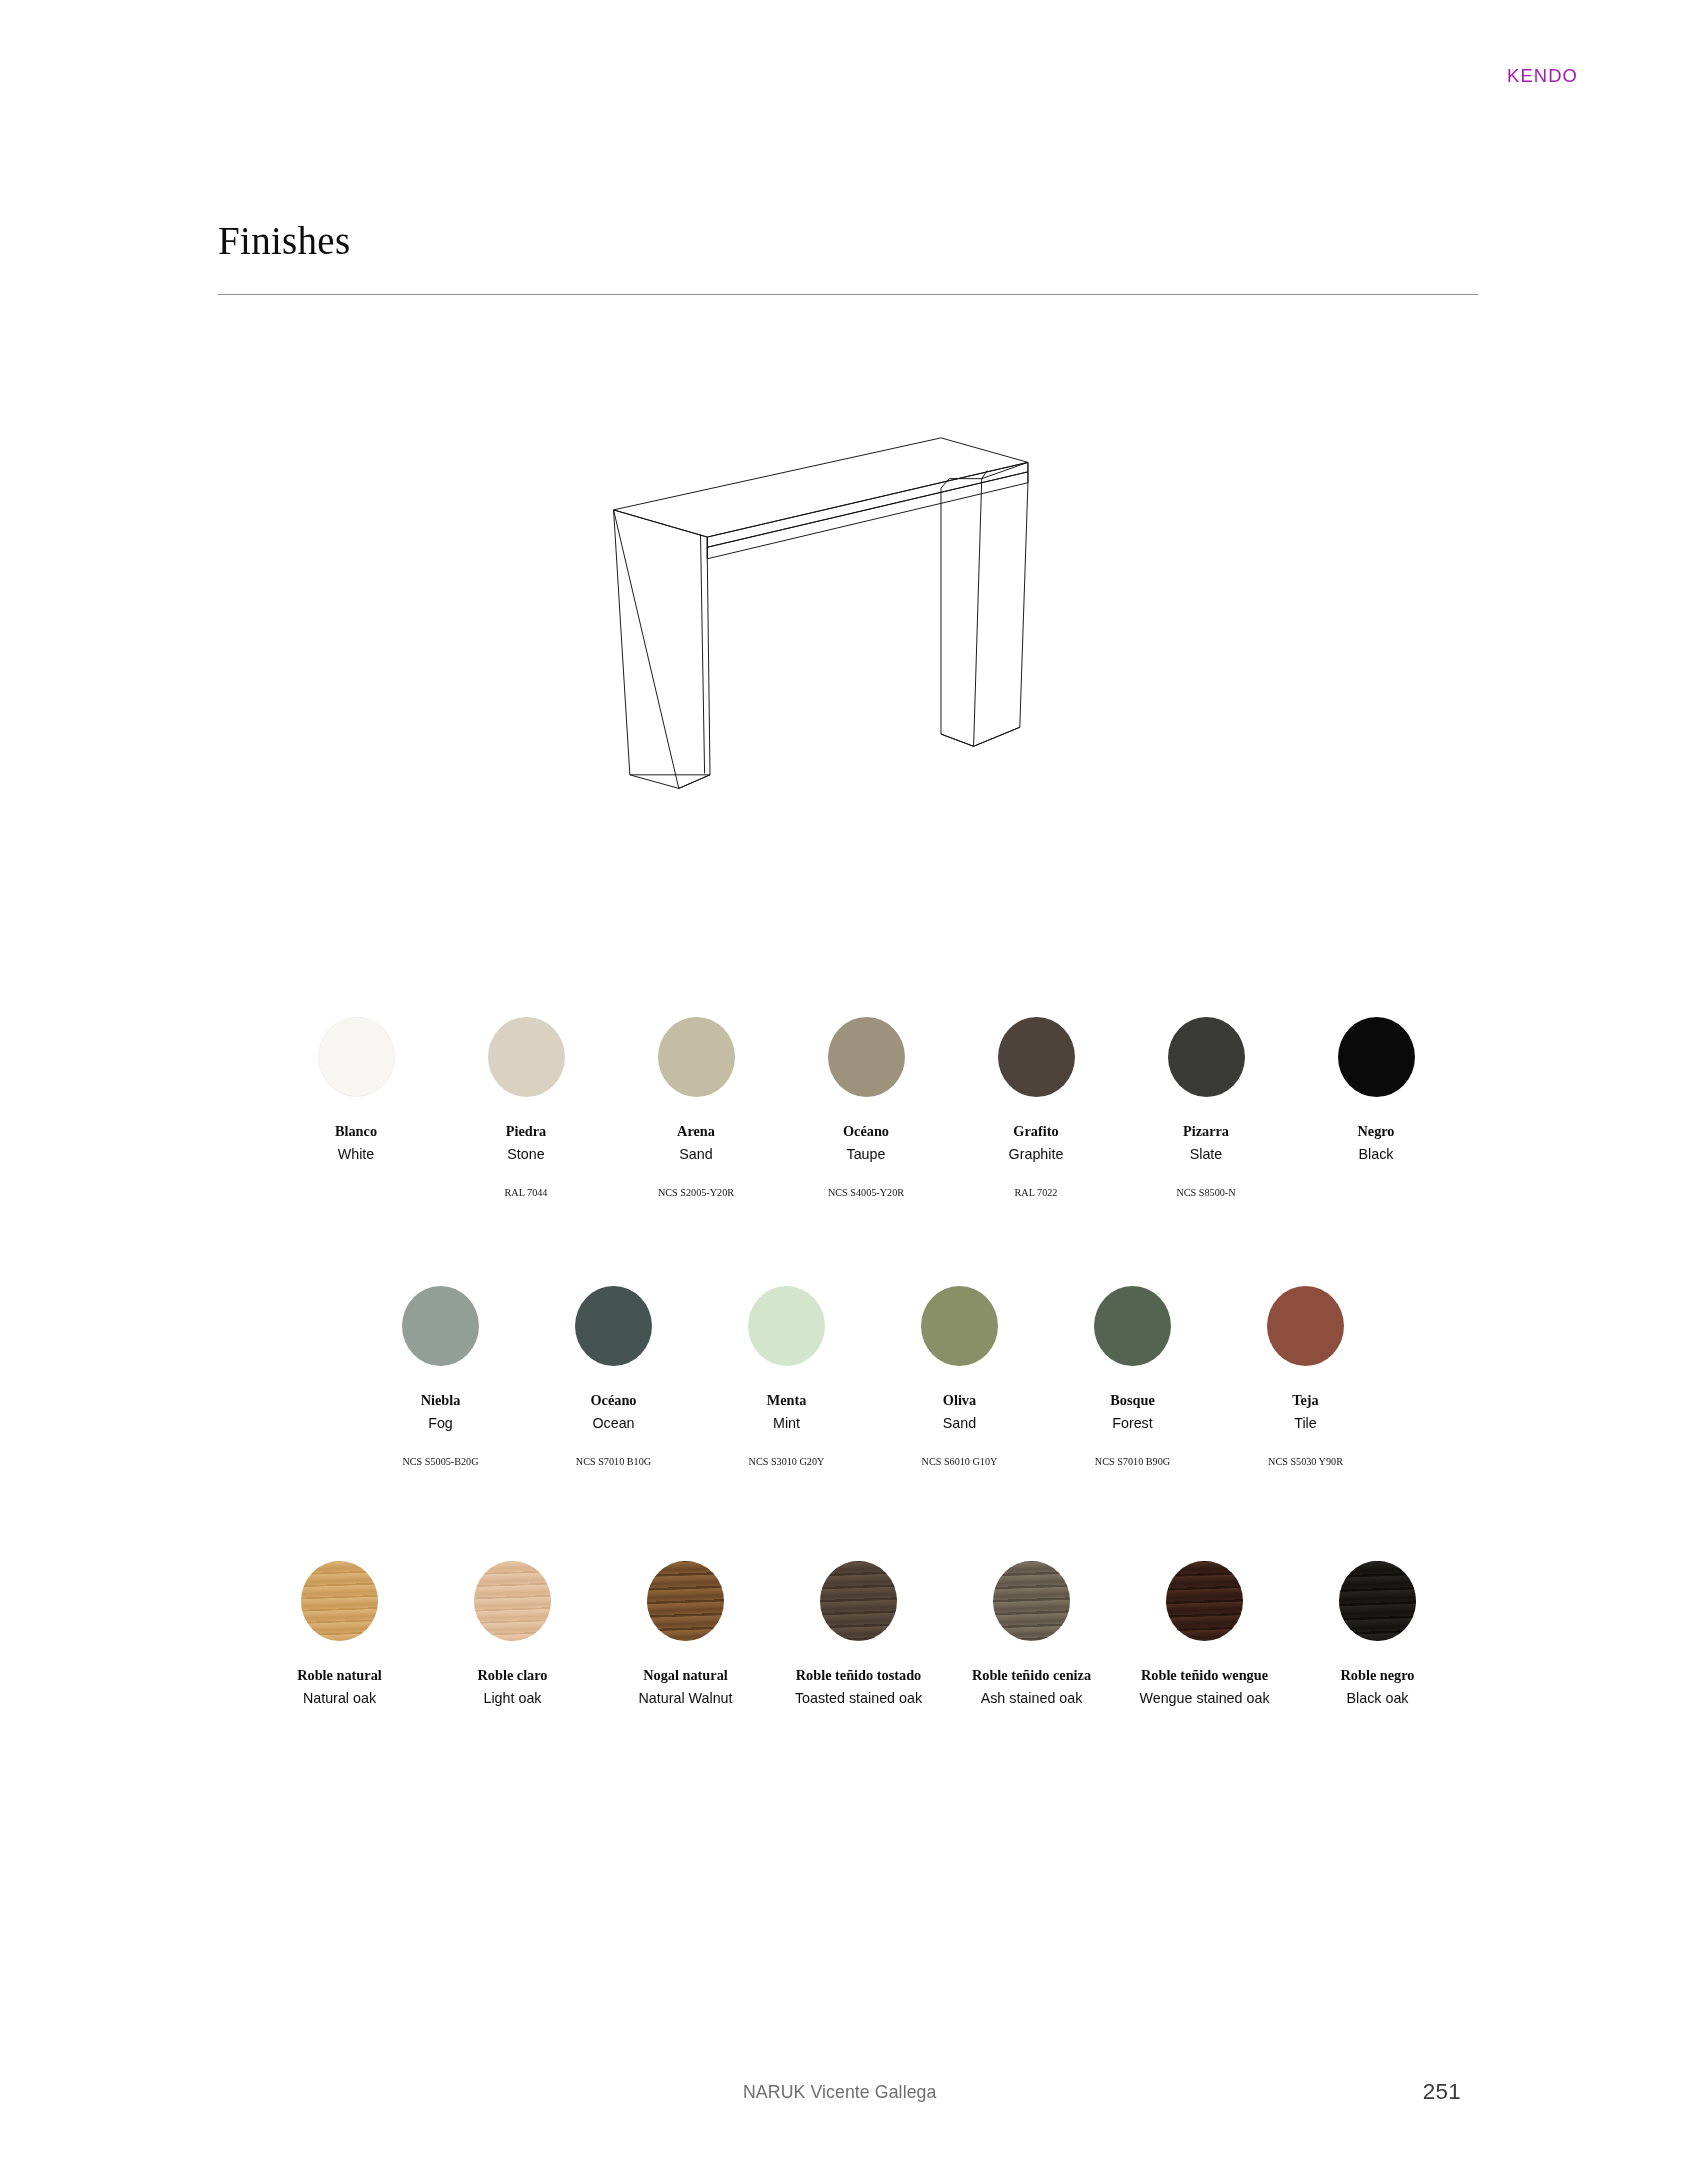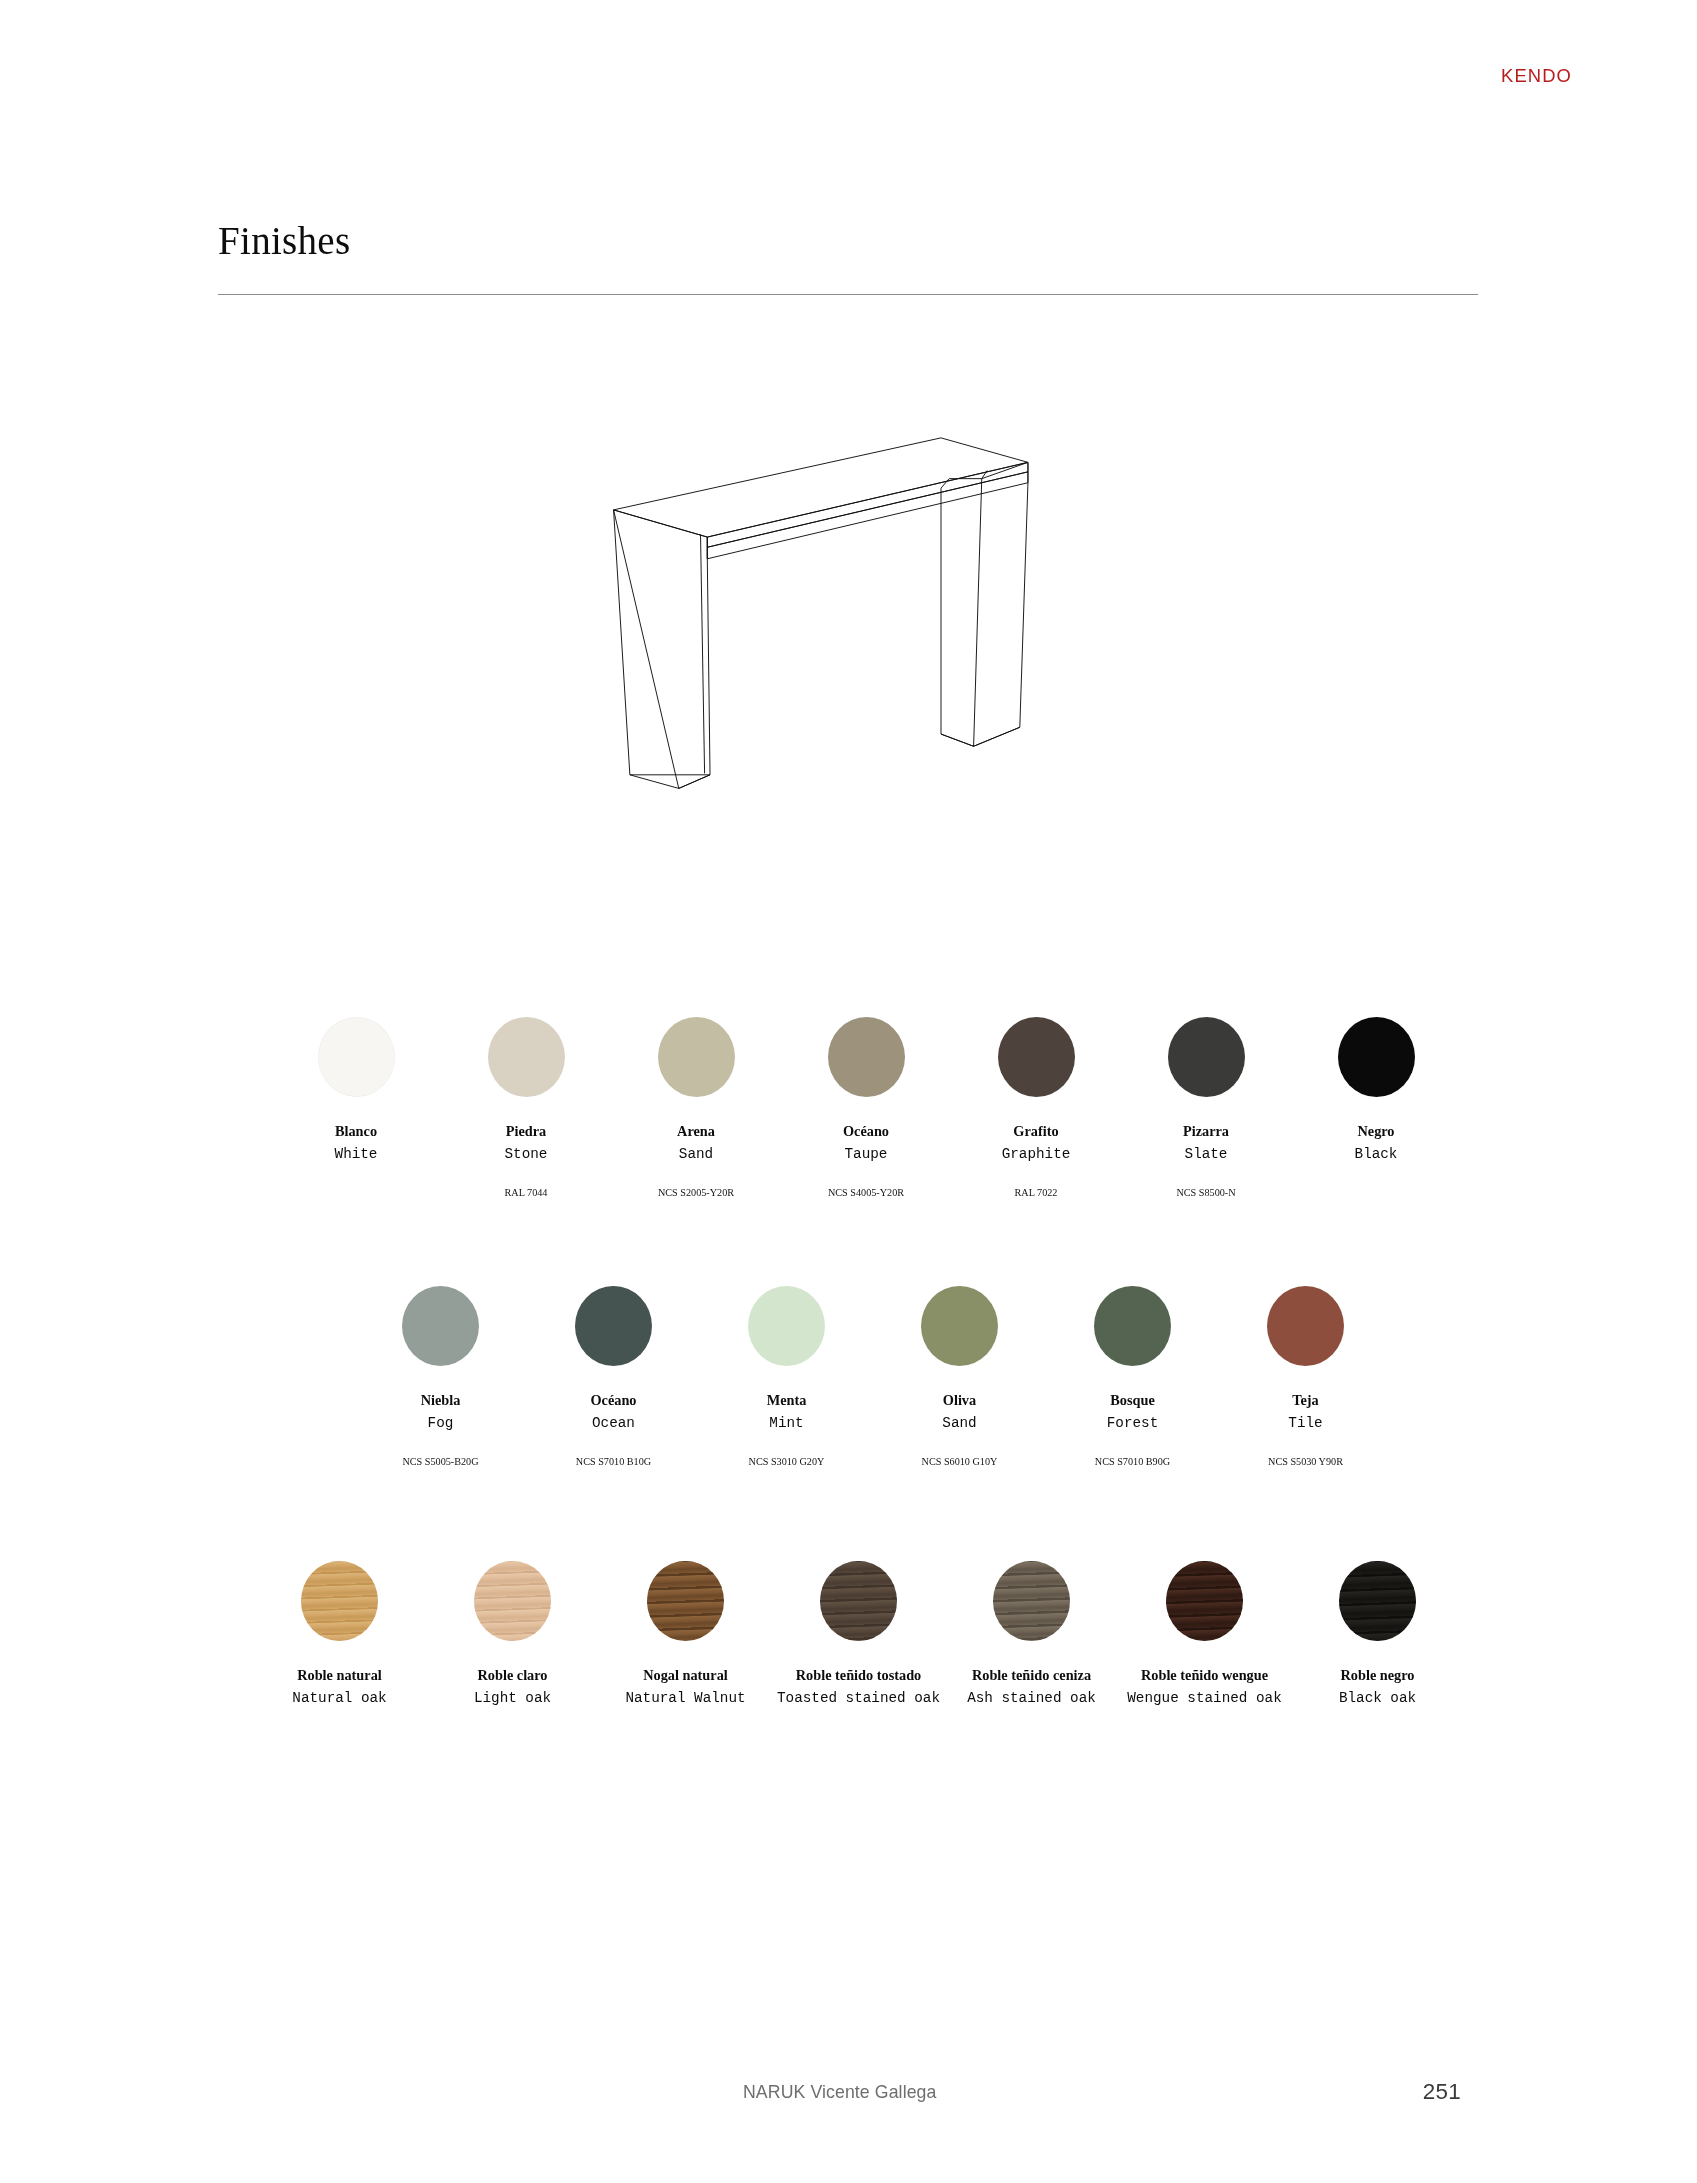"KENDO" .brand { color: #b91c1c -> #a21caf; right: 126px -> 120px }
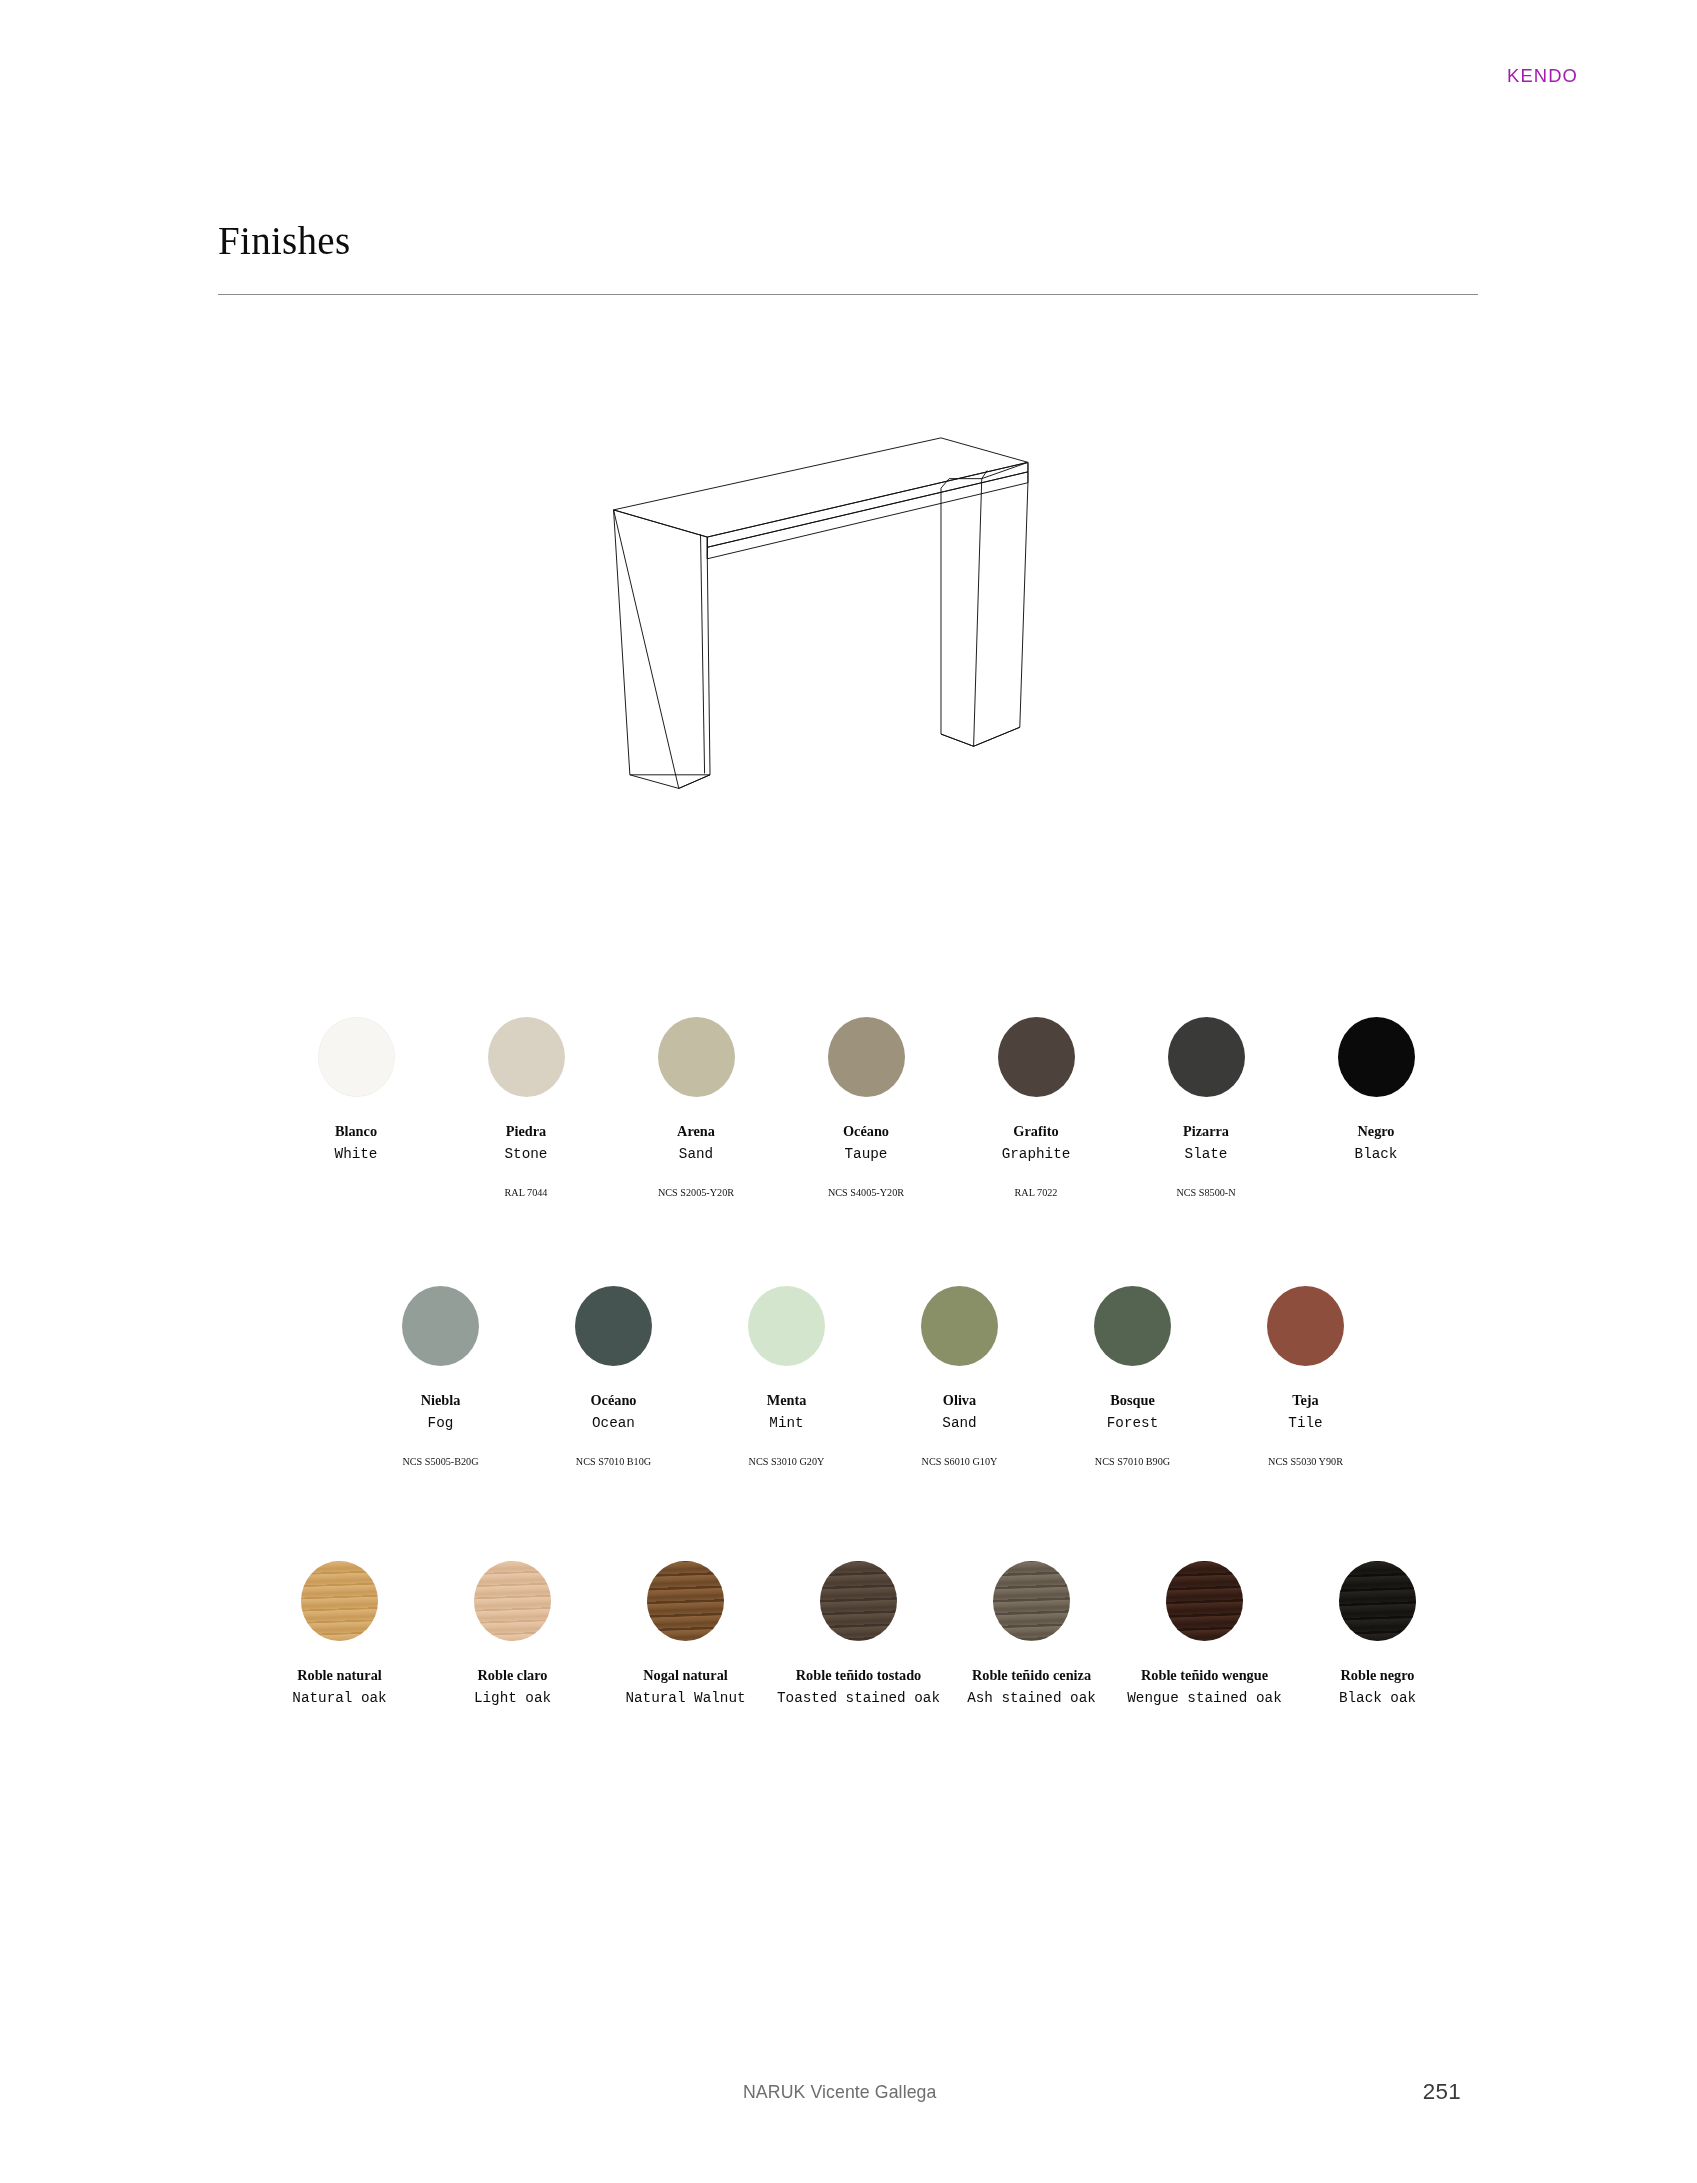"White" .swatch-en { font-family: Liberation Mono, monospace -> Liberation Sans, sans-serif }
